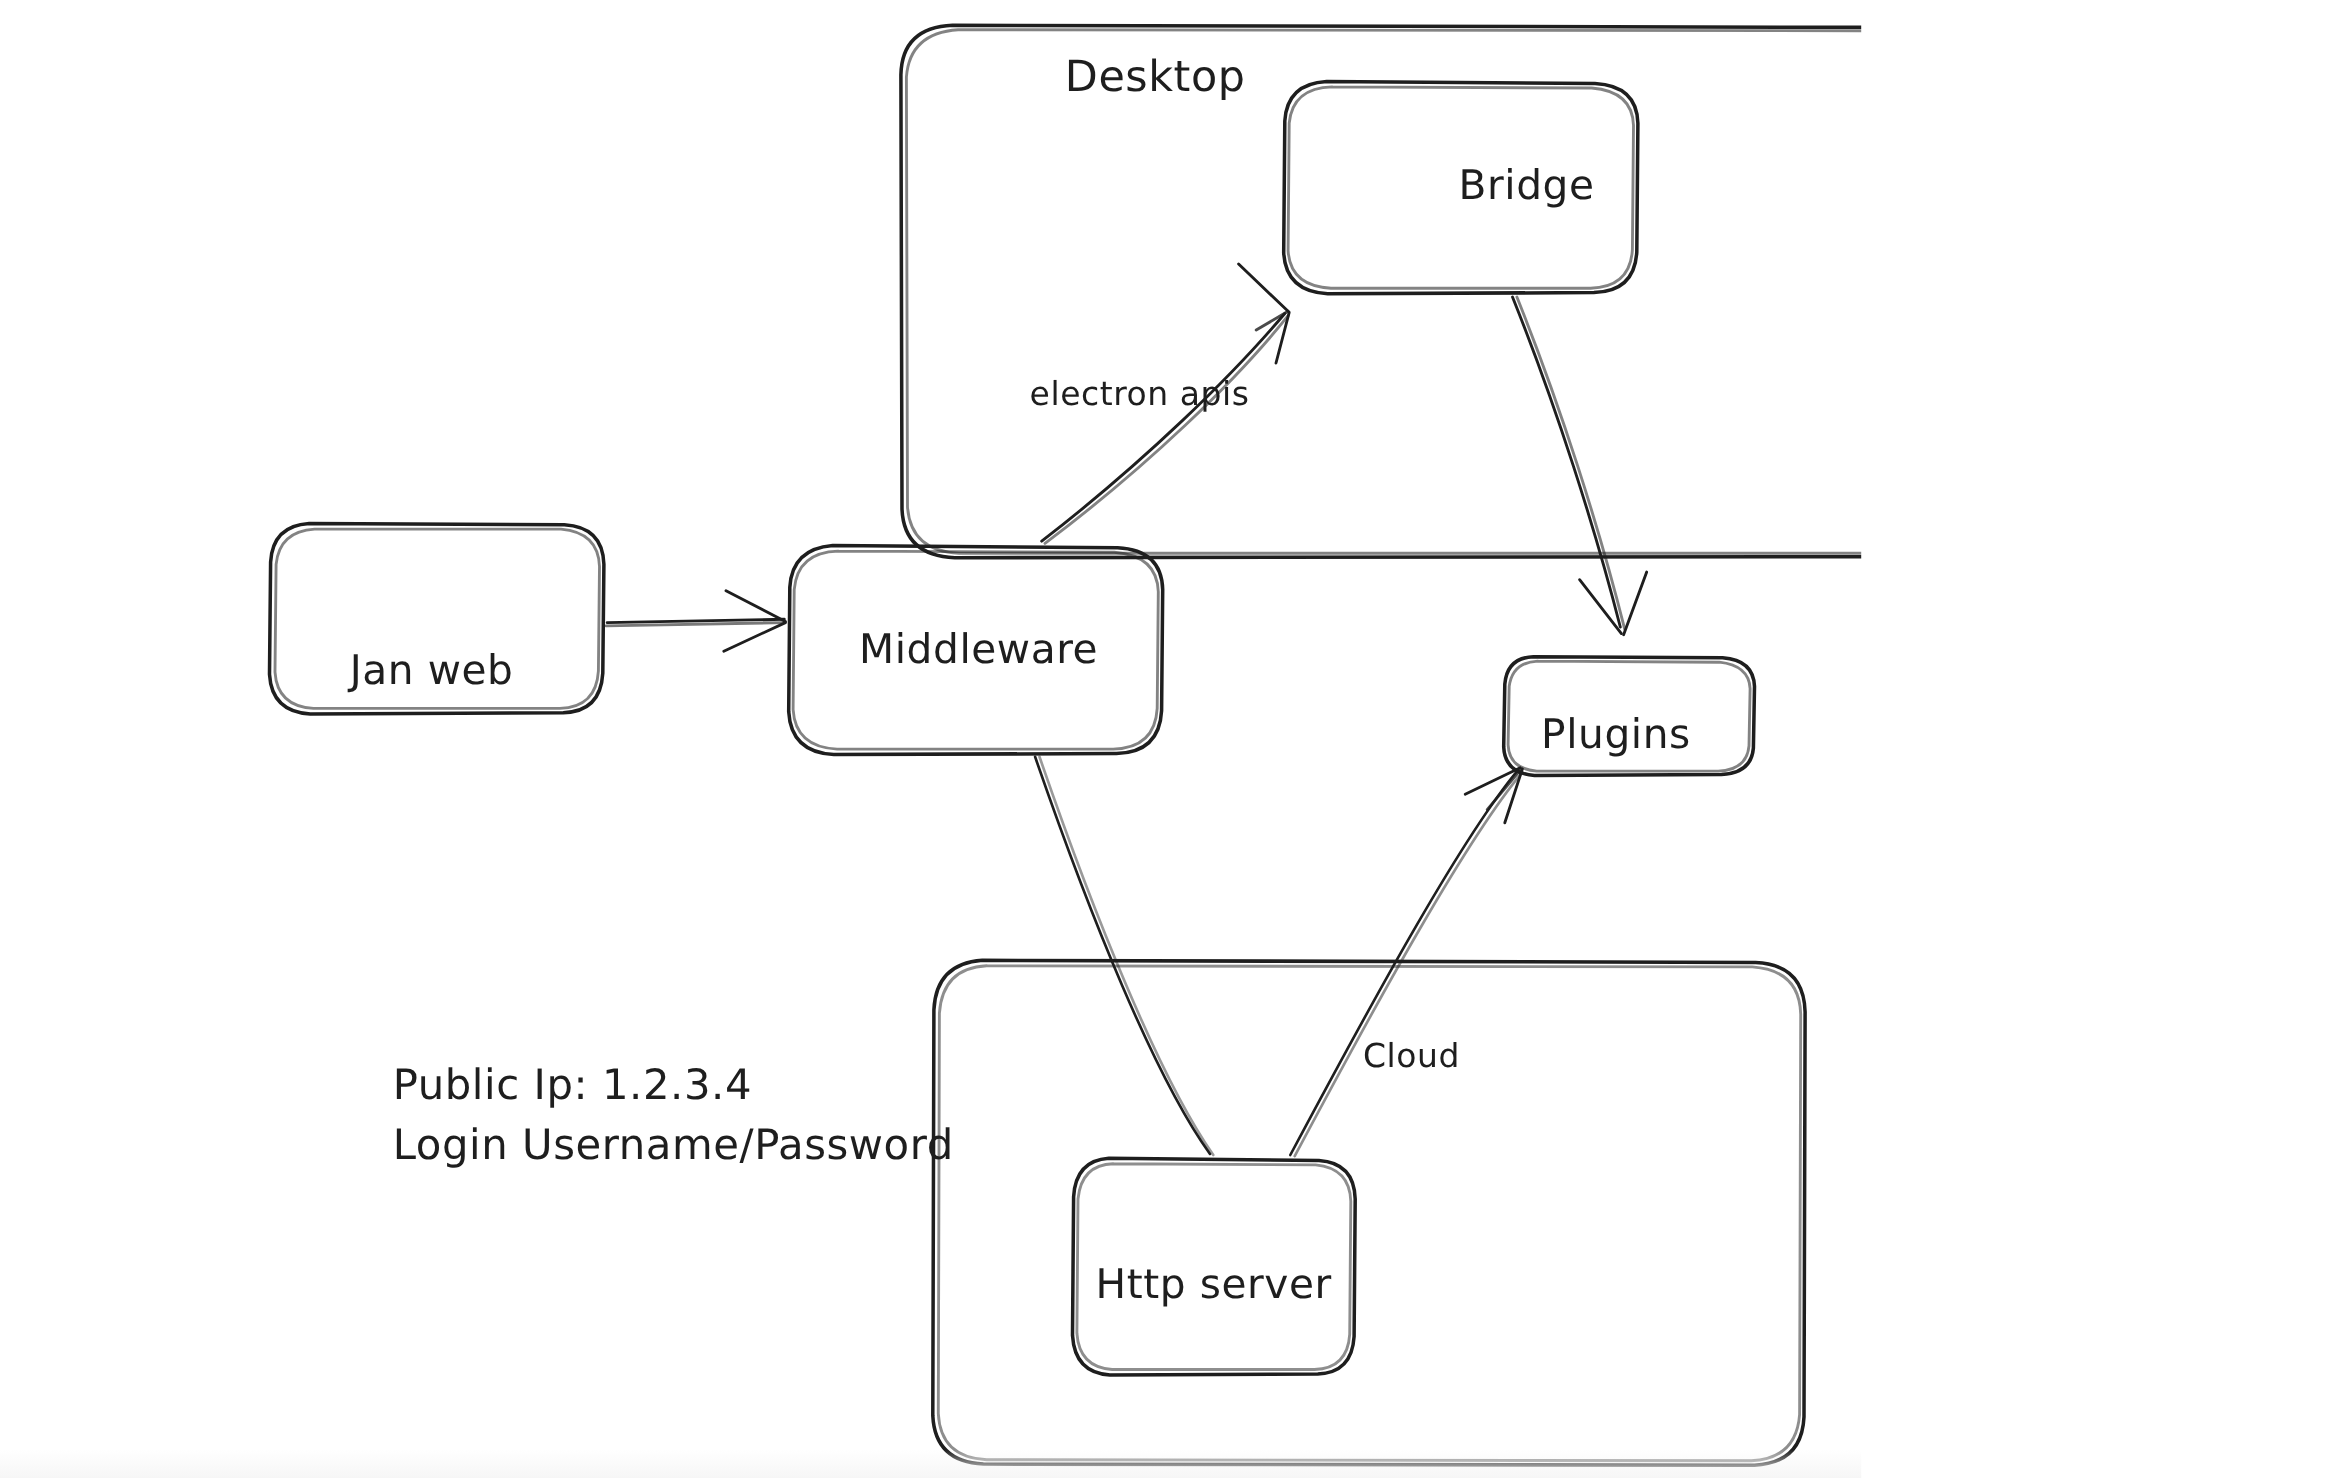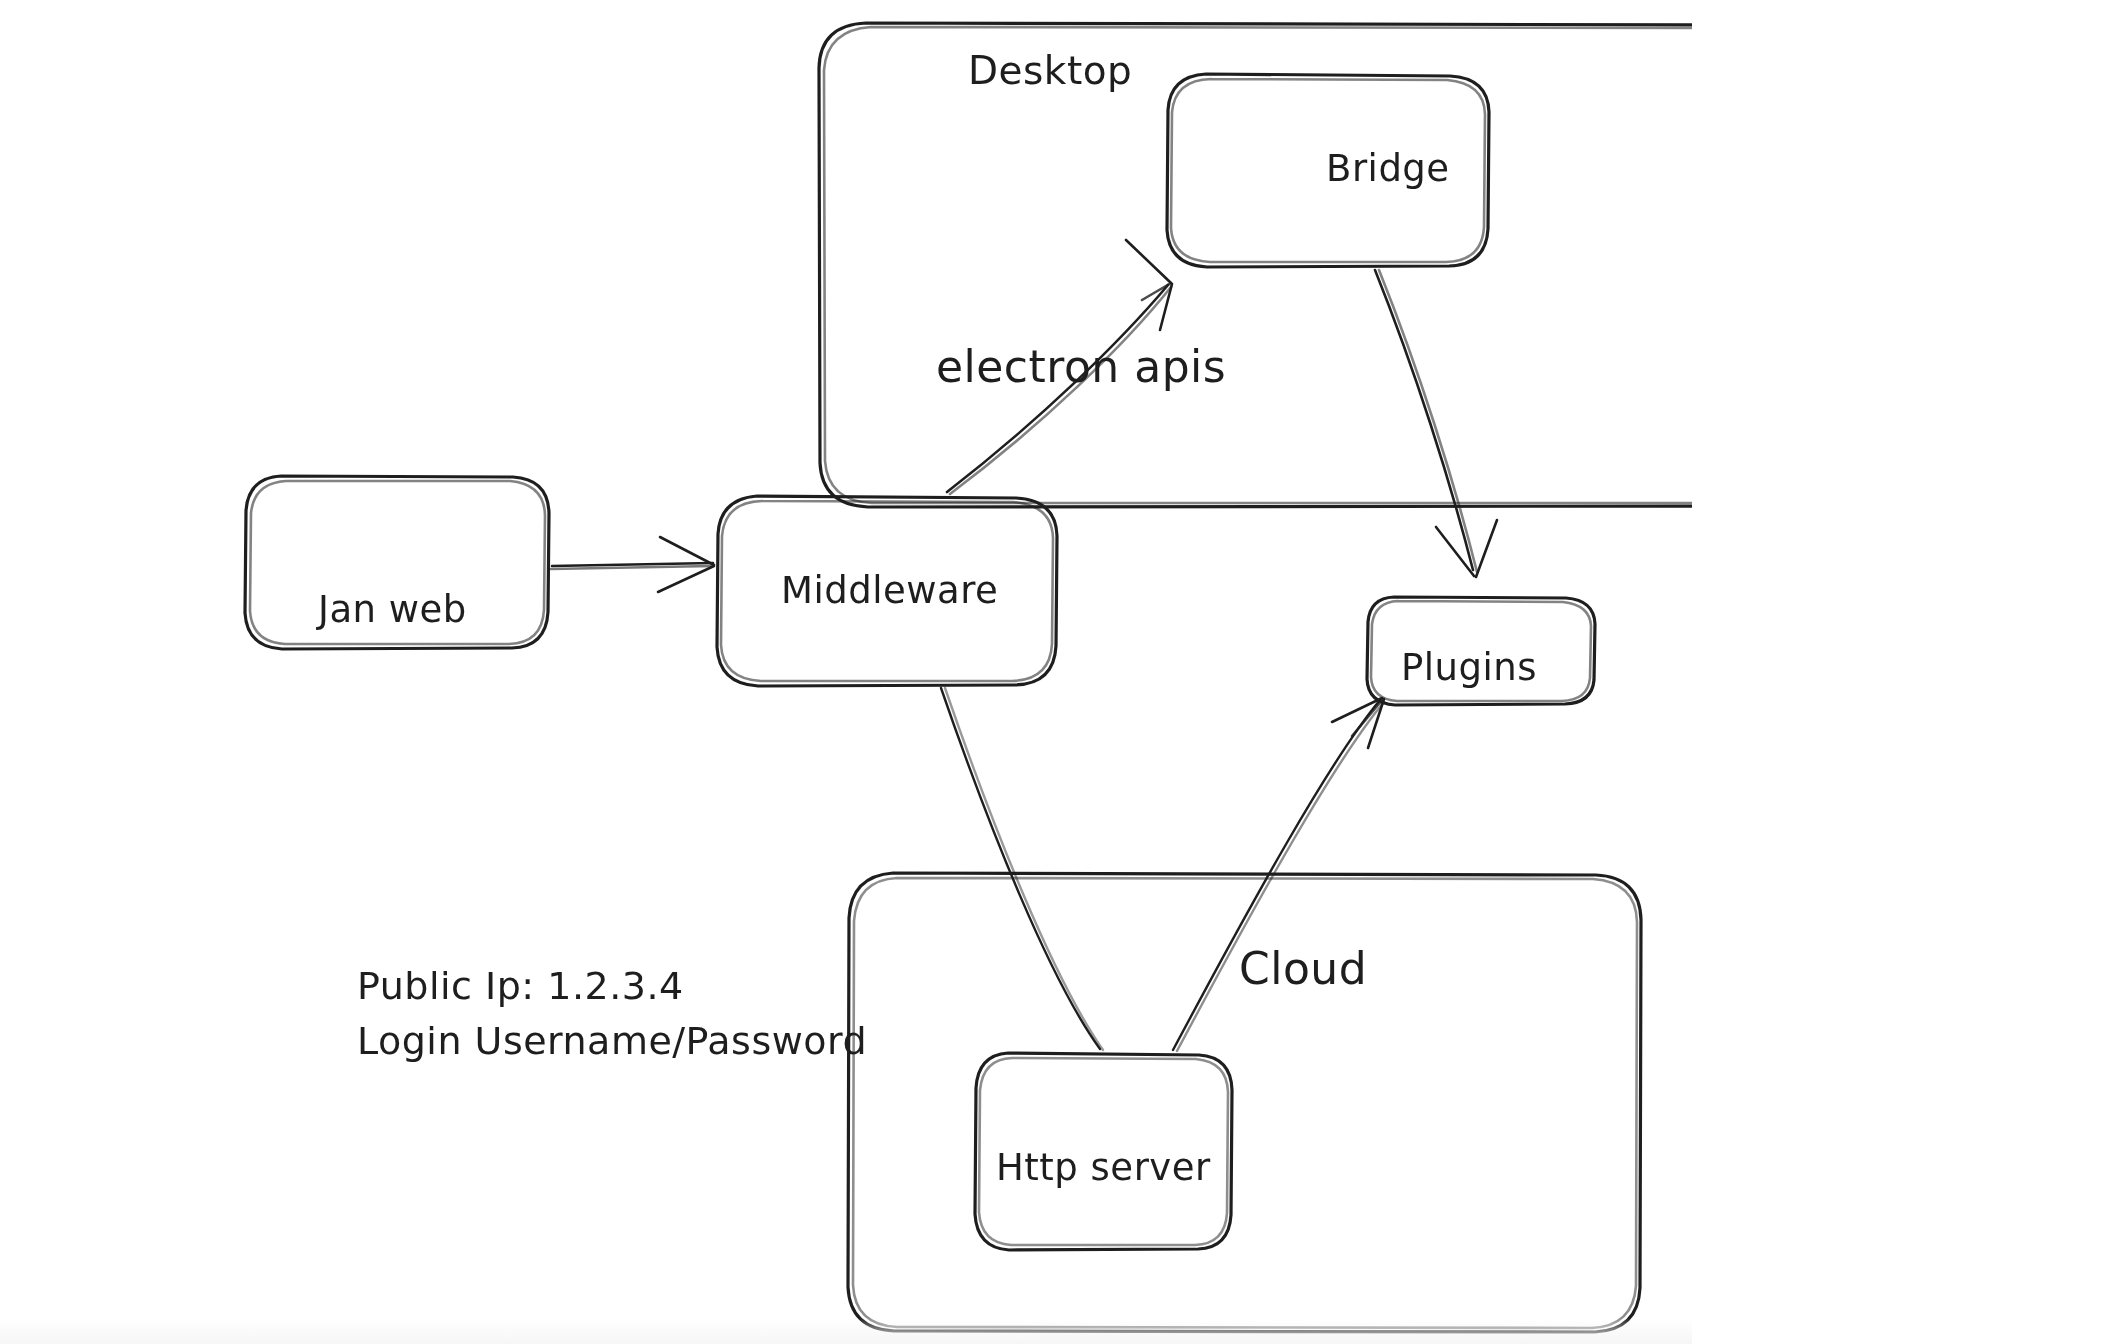"electron apis" .edge-label { font-size: 44px -> 30px }
